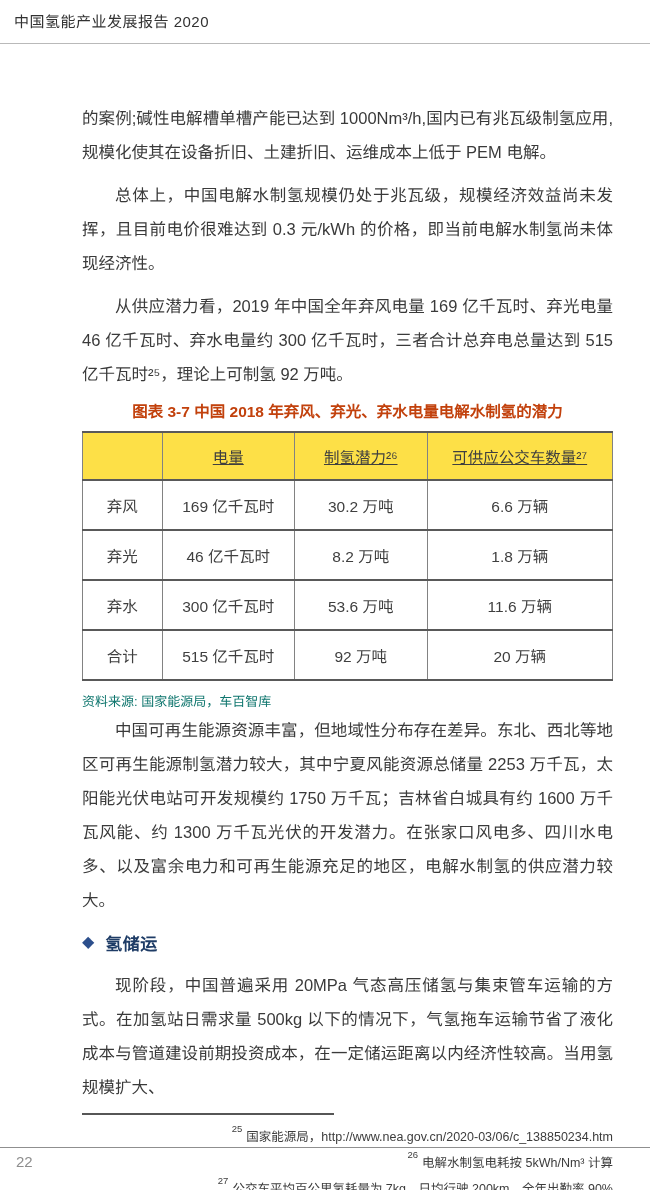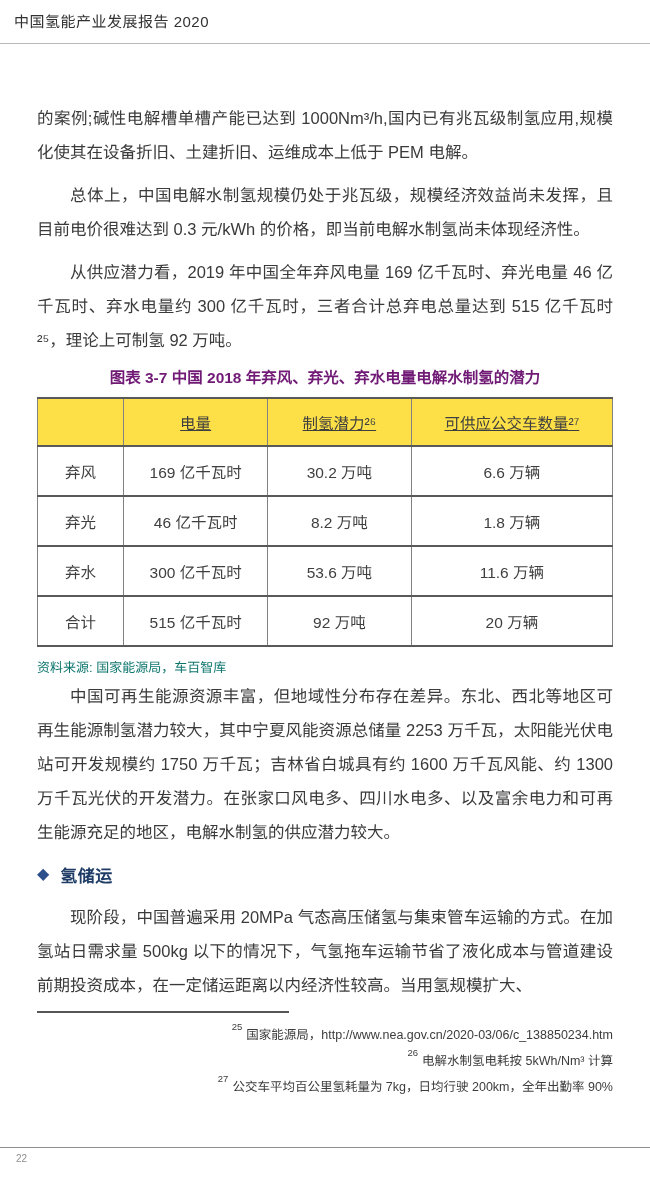"中国氢能产业发展报告 2020" .page { padding-left: none -> 45px }
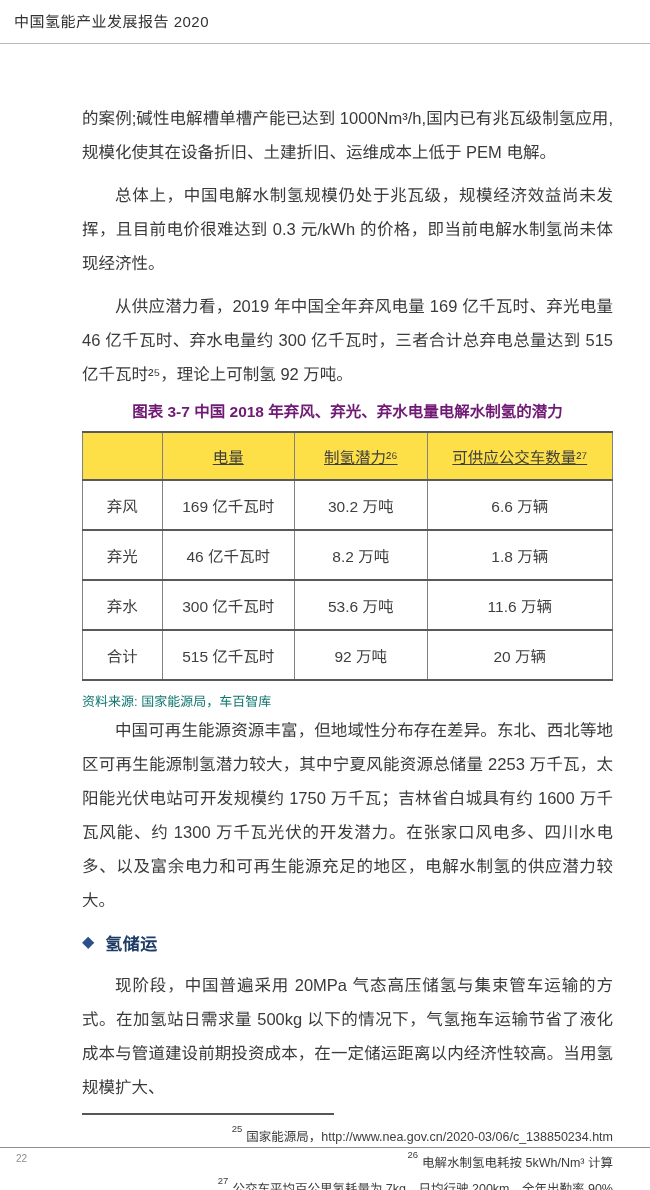"图表 3-7 中国 2018 年弃风、弃光、弃水电量电解水制氢的潜力" .table-caption { color: #701a75 -> #c2410c }
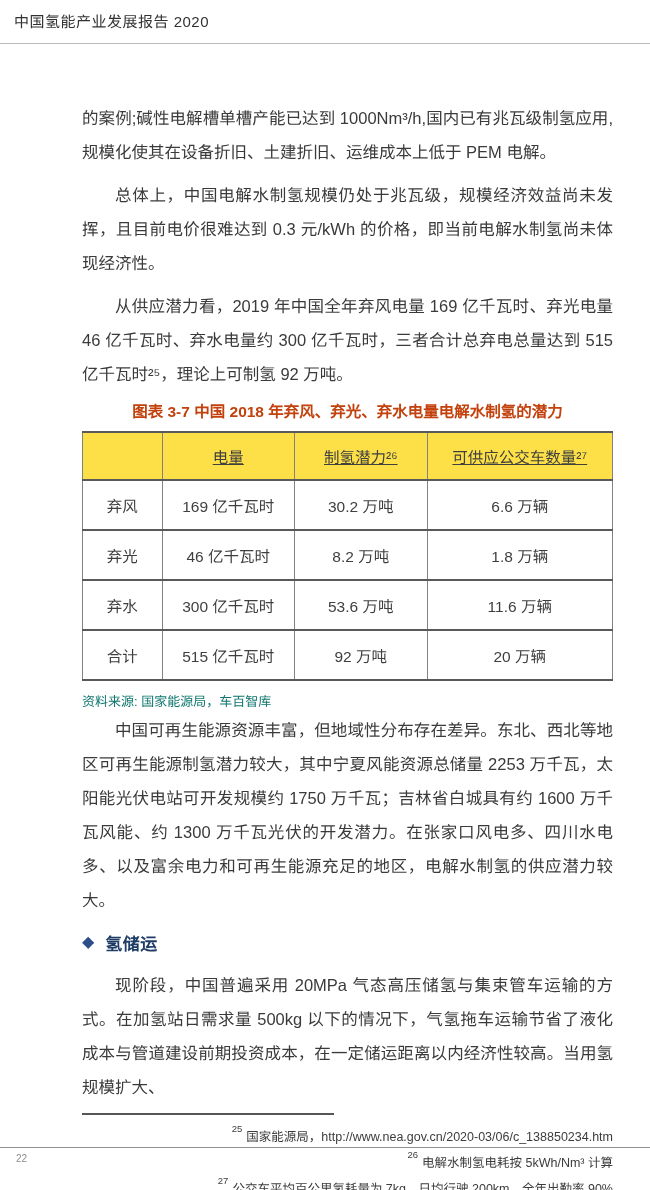"22" .page-number { font-size: 10px -> 15px }
